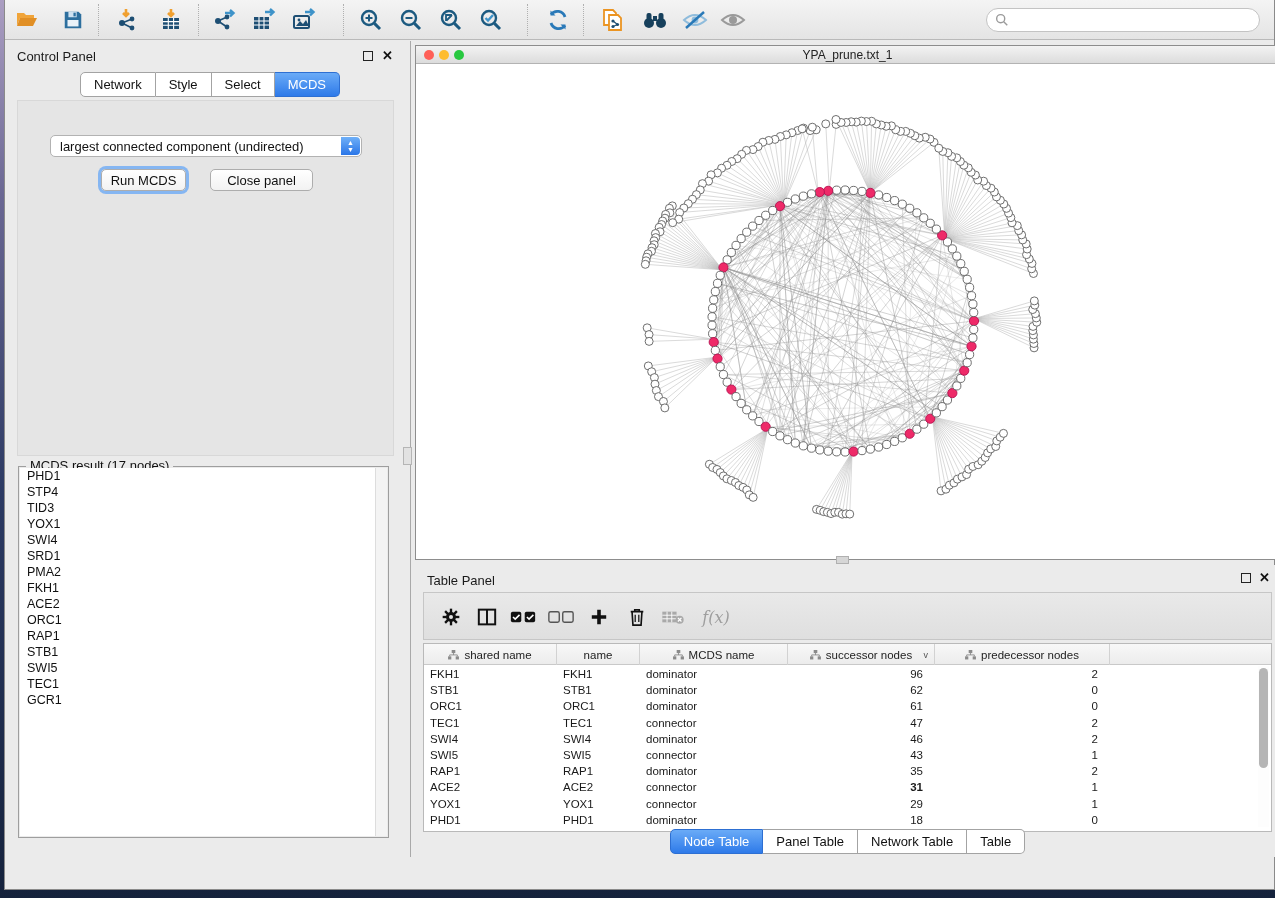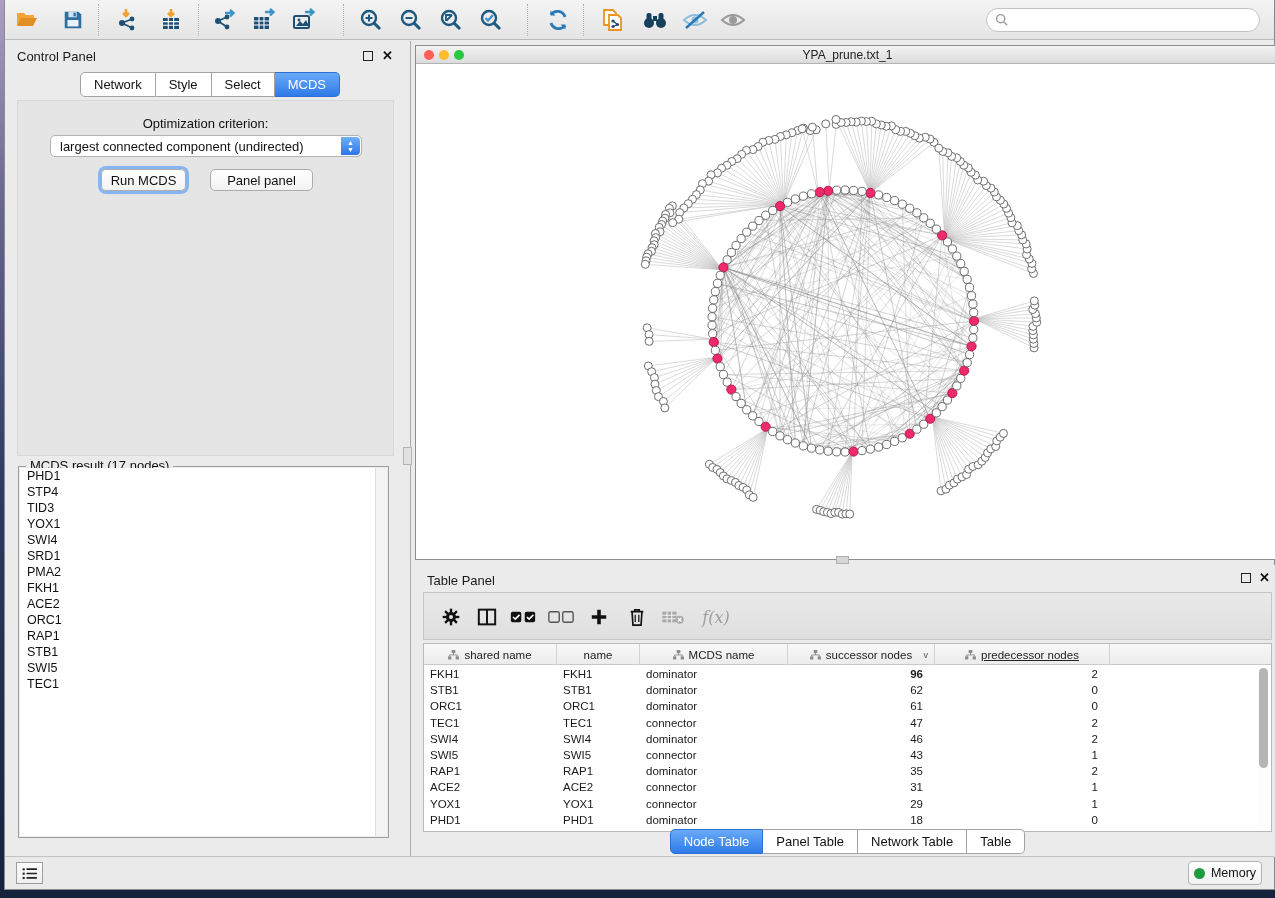"Optimization criterion:" div.optlabel { html: <div>Optimization criterion:</div> -> none }
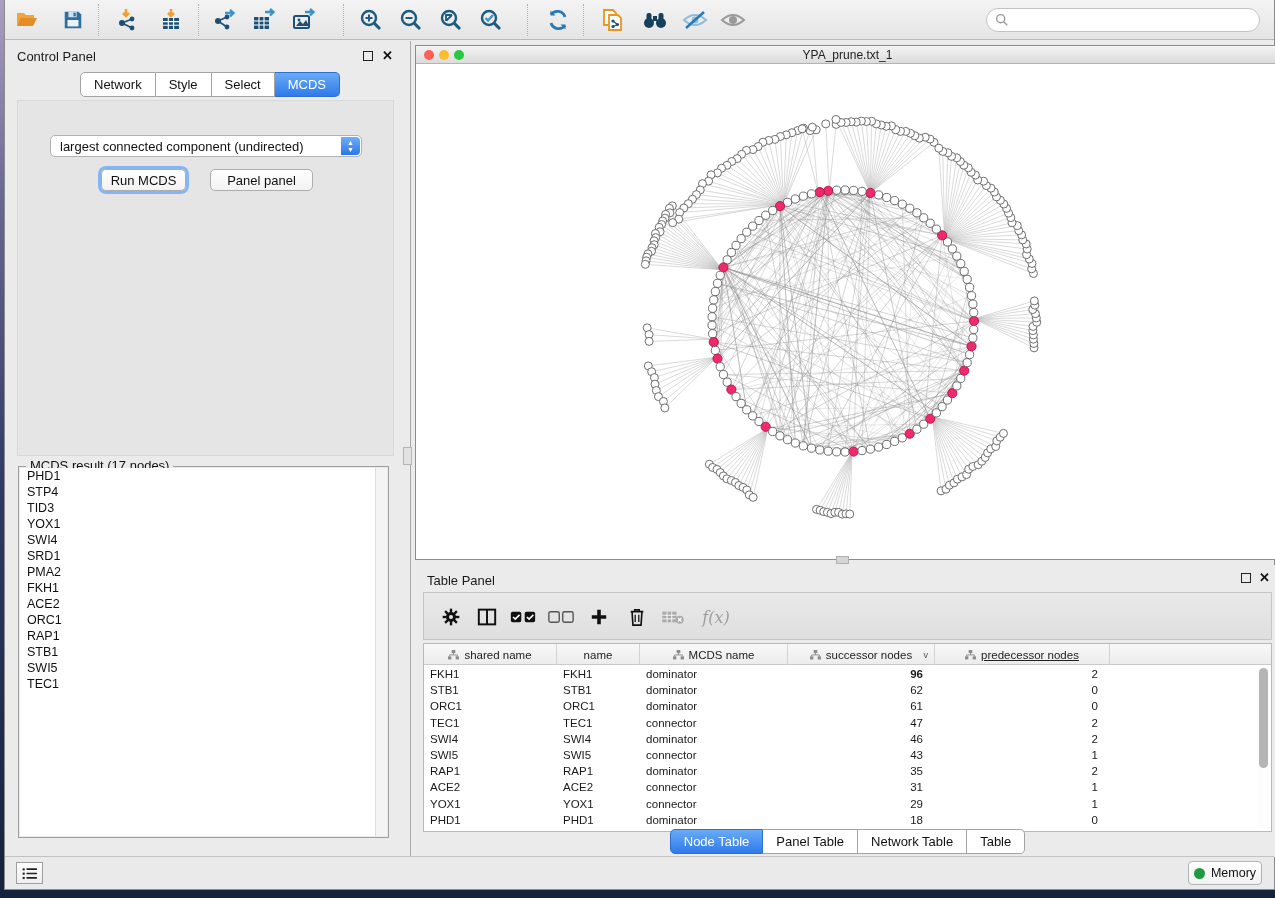"Panel panel" div.btn { text: Panel -> Close }
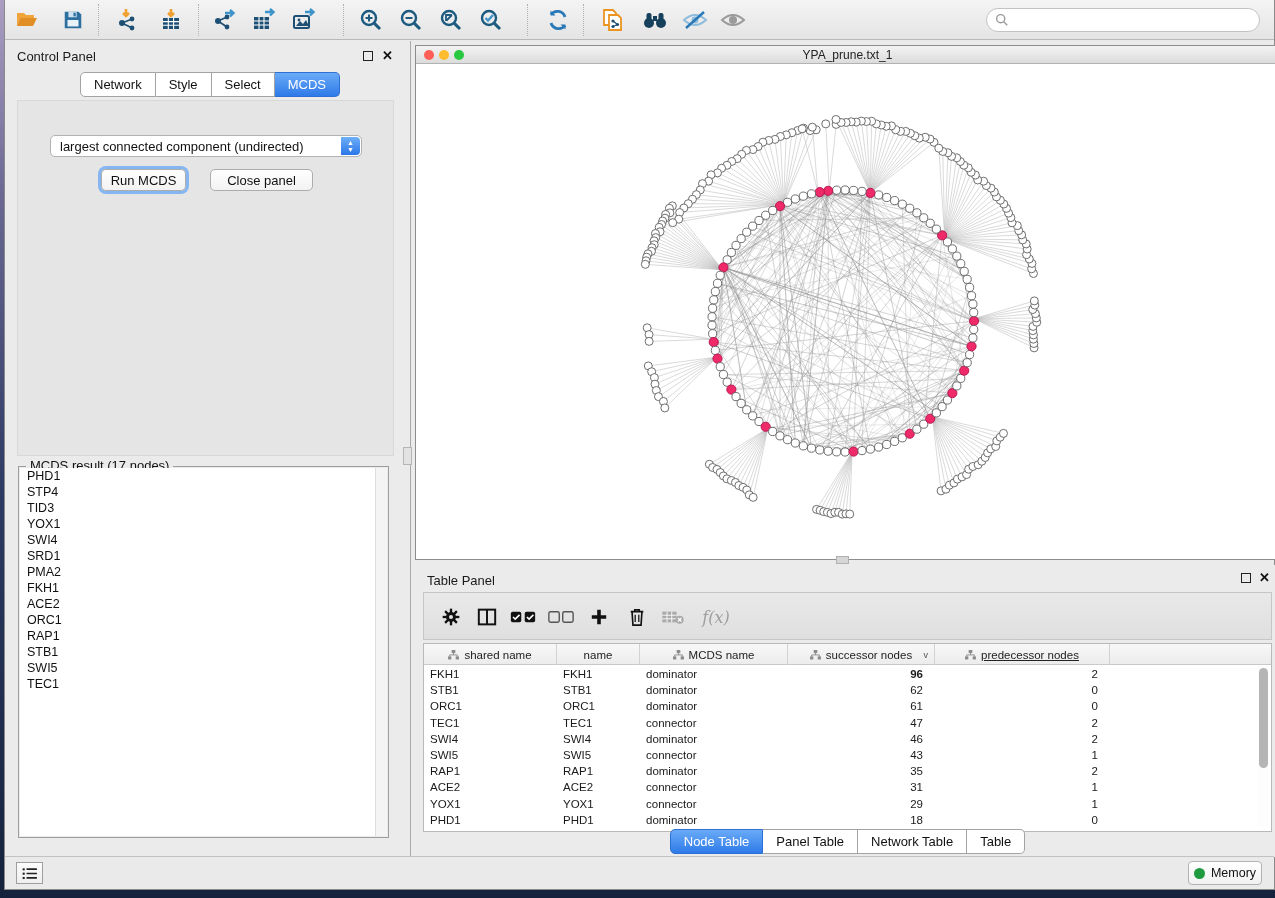"predecessor nodes" div.th { text-decoration: underline -> none }
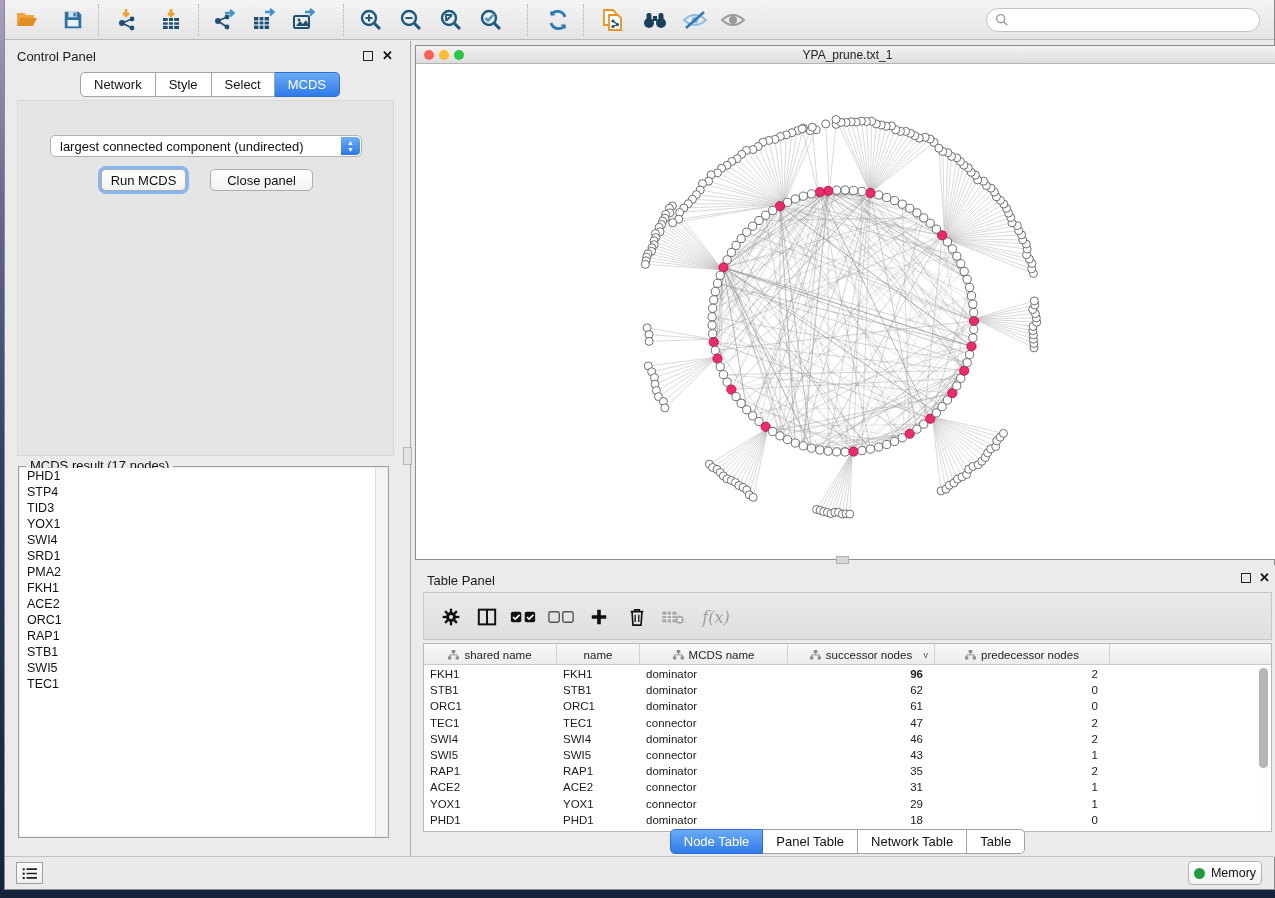"96" div.td { font-weight: bold -> none }
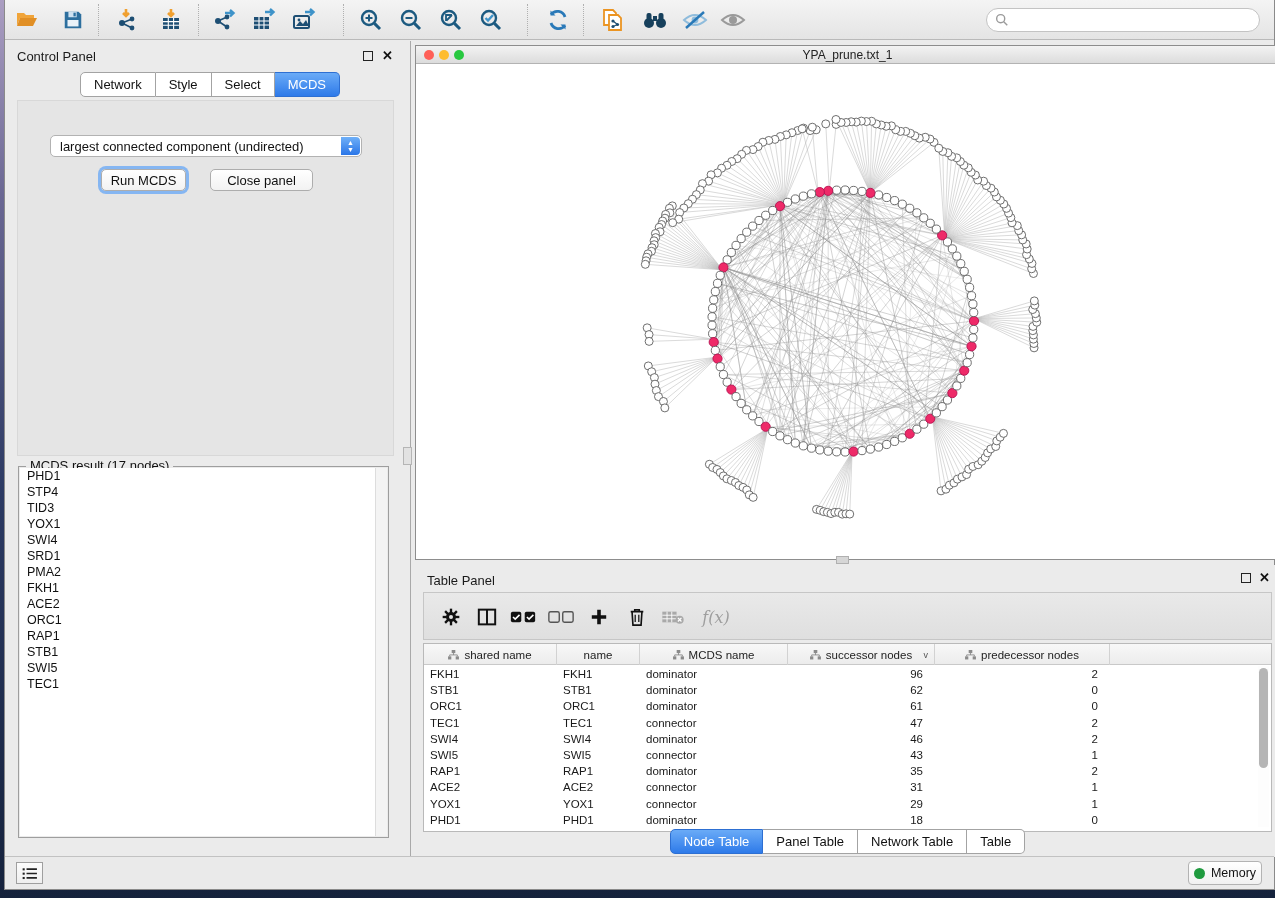"GCR1" div { html: none -> <div>GCR1</div> }
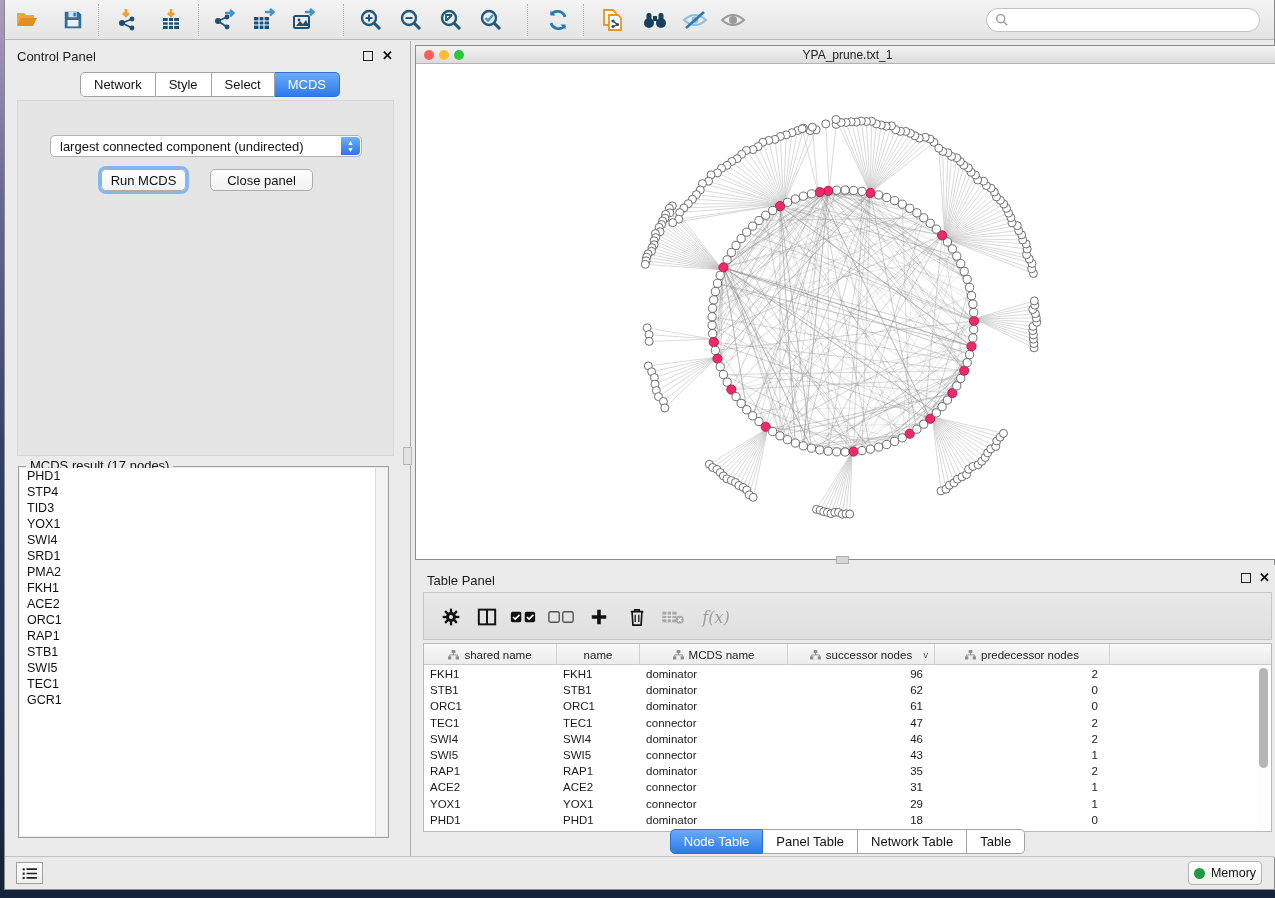"31" div.td { font-weight: none -> bold }
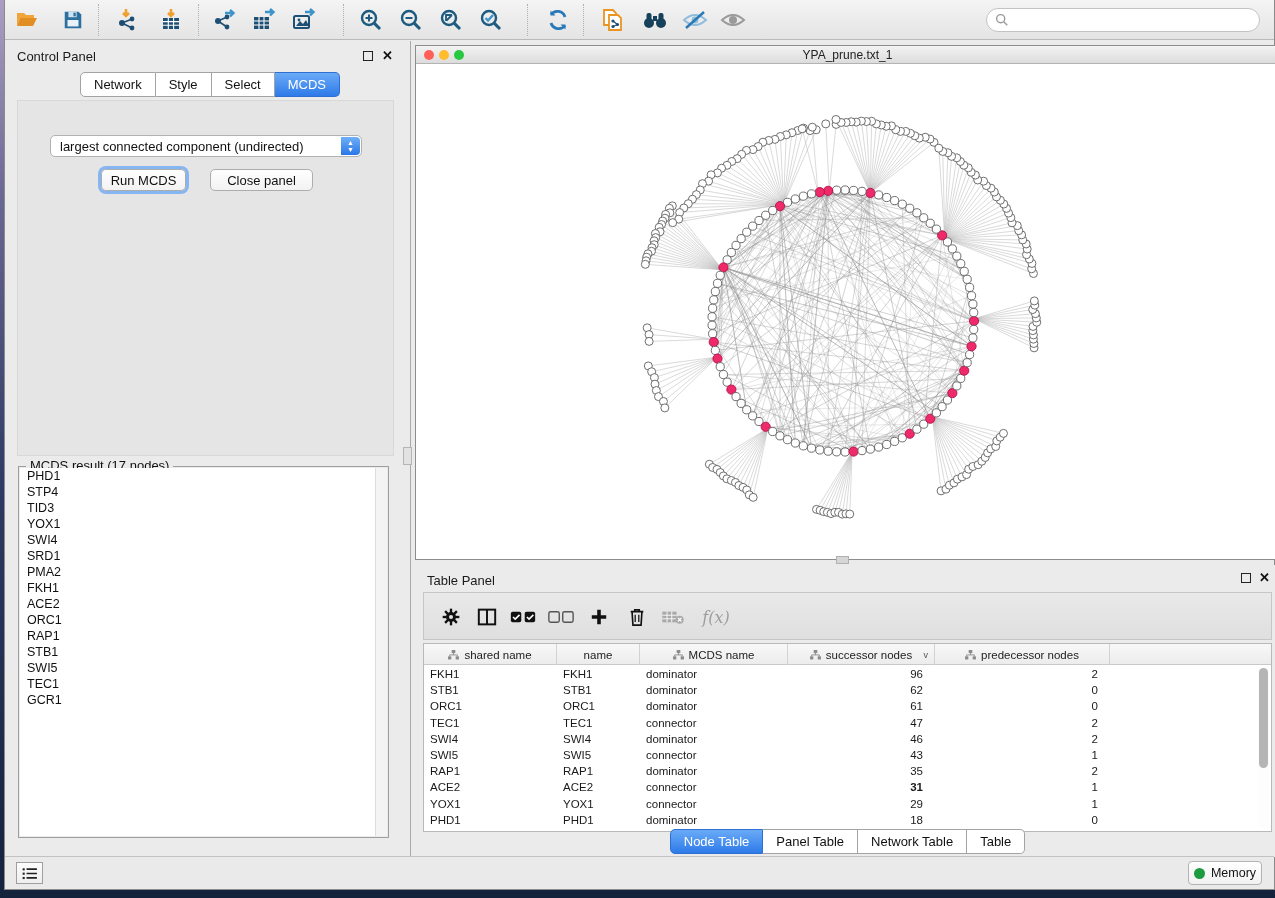"Memory" div.statusbar { html: <div> <div> <svg> <g> <path></path> </g> <g> <rect></rect> <rect></rect> <rect></rect> </g> </svg> </div> <div> <span></span> <span>Memory</span> </div> </div> -> none }
